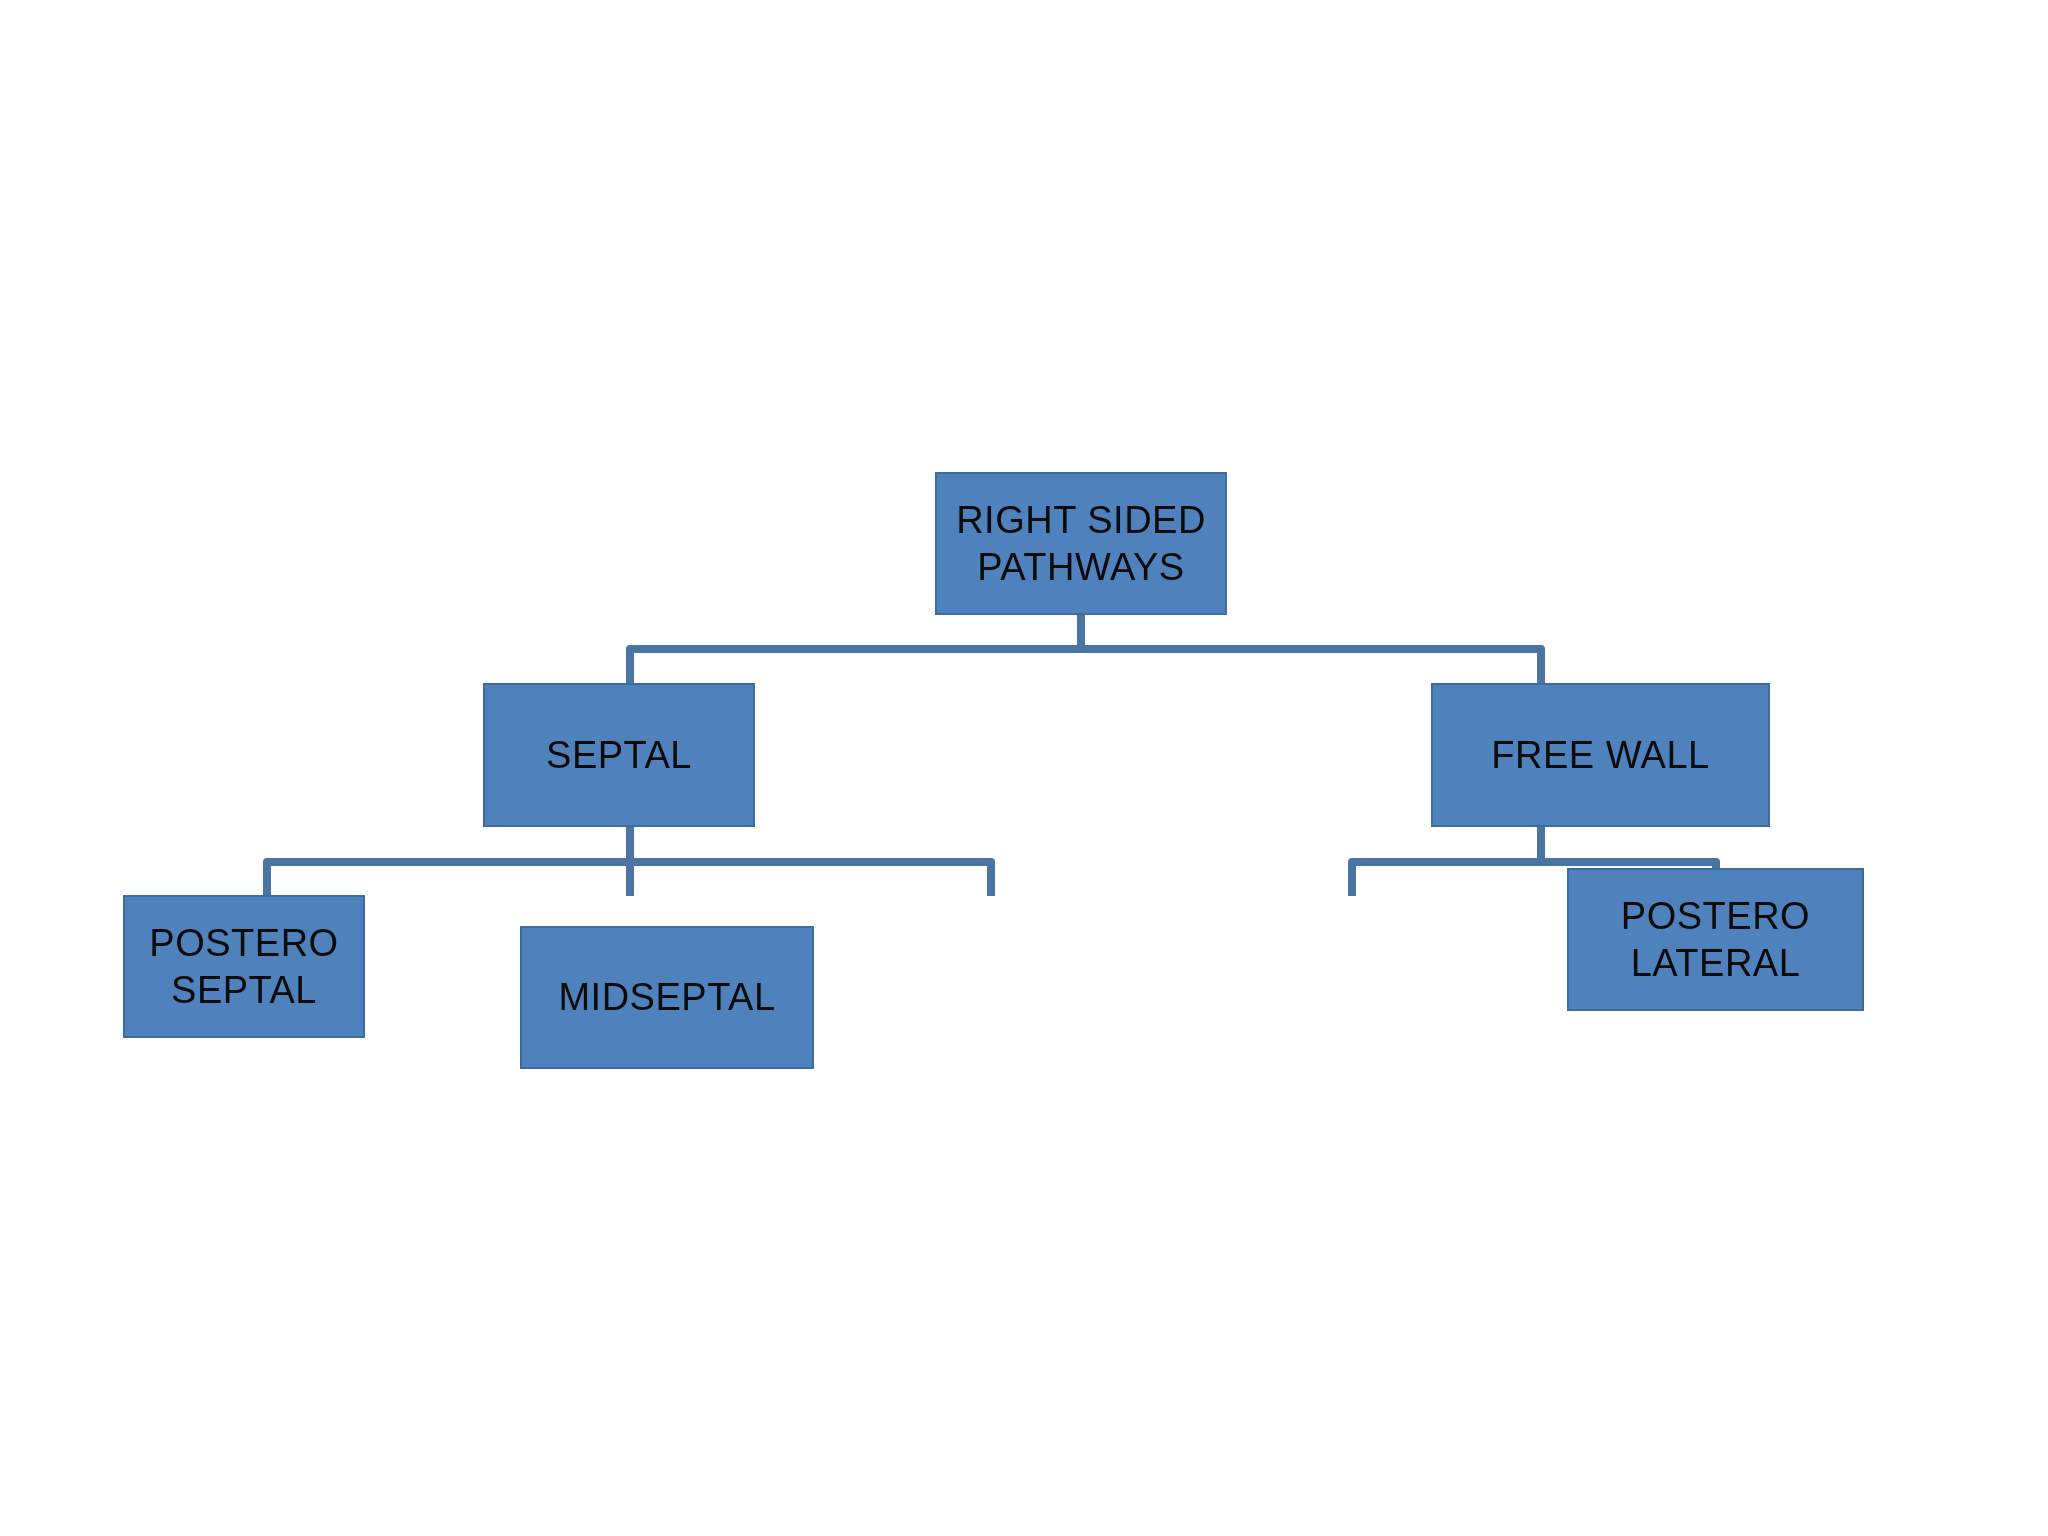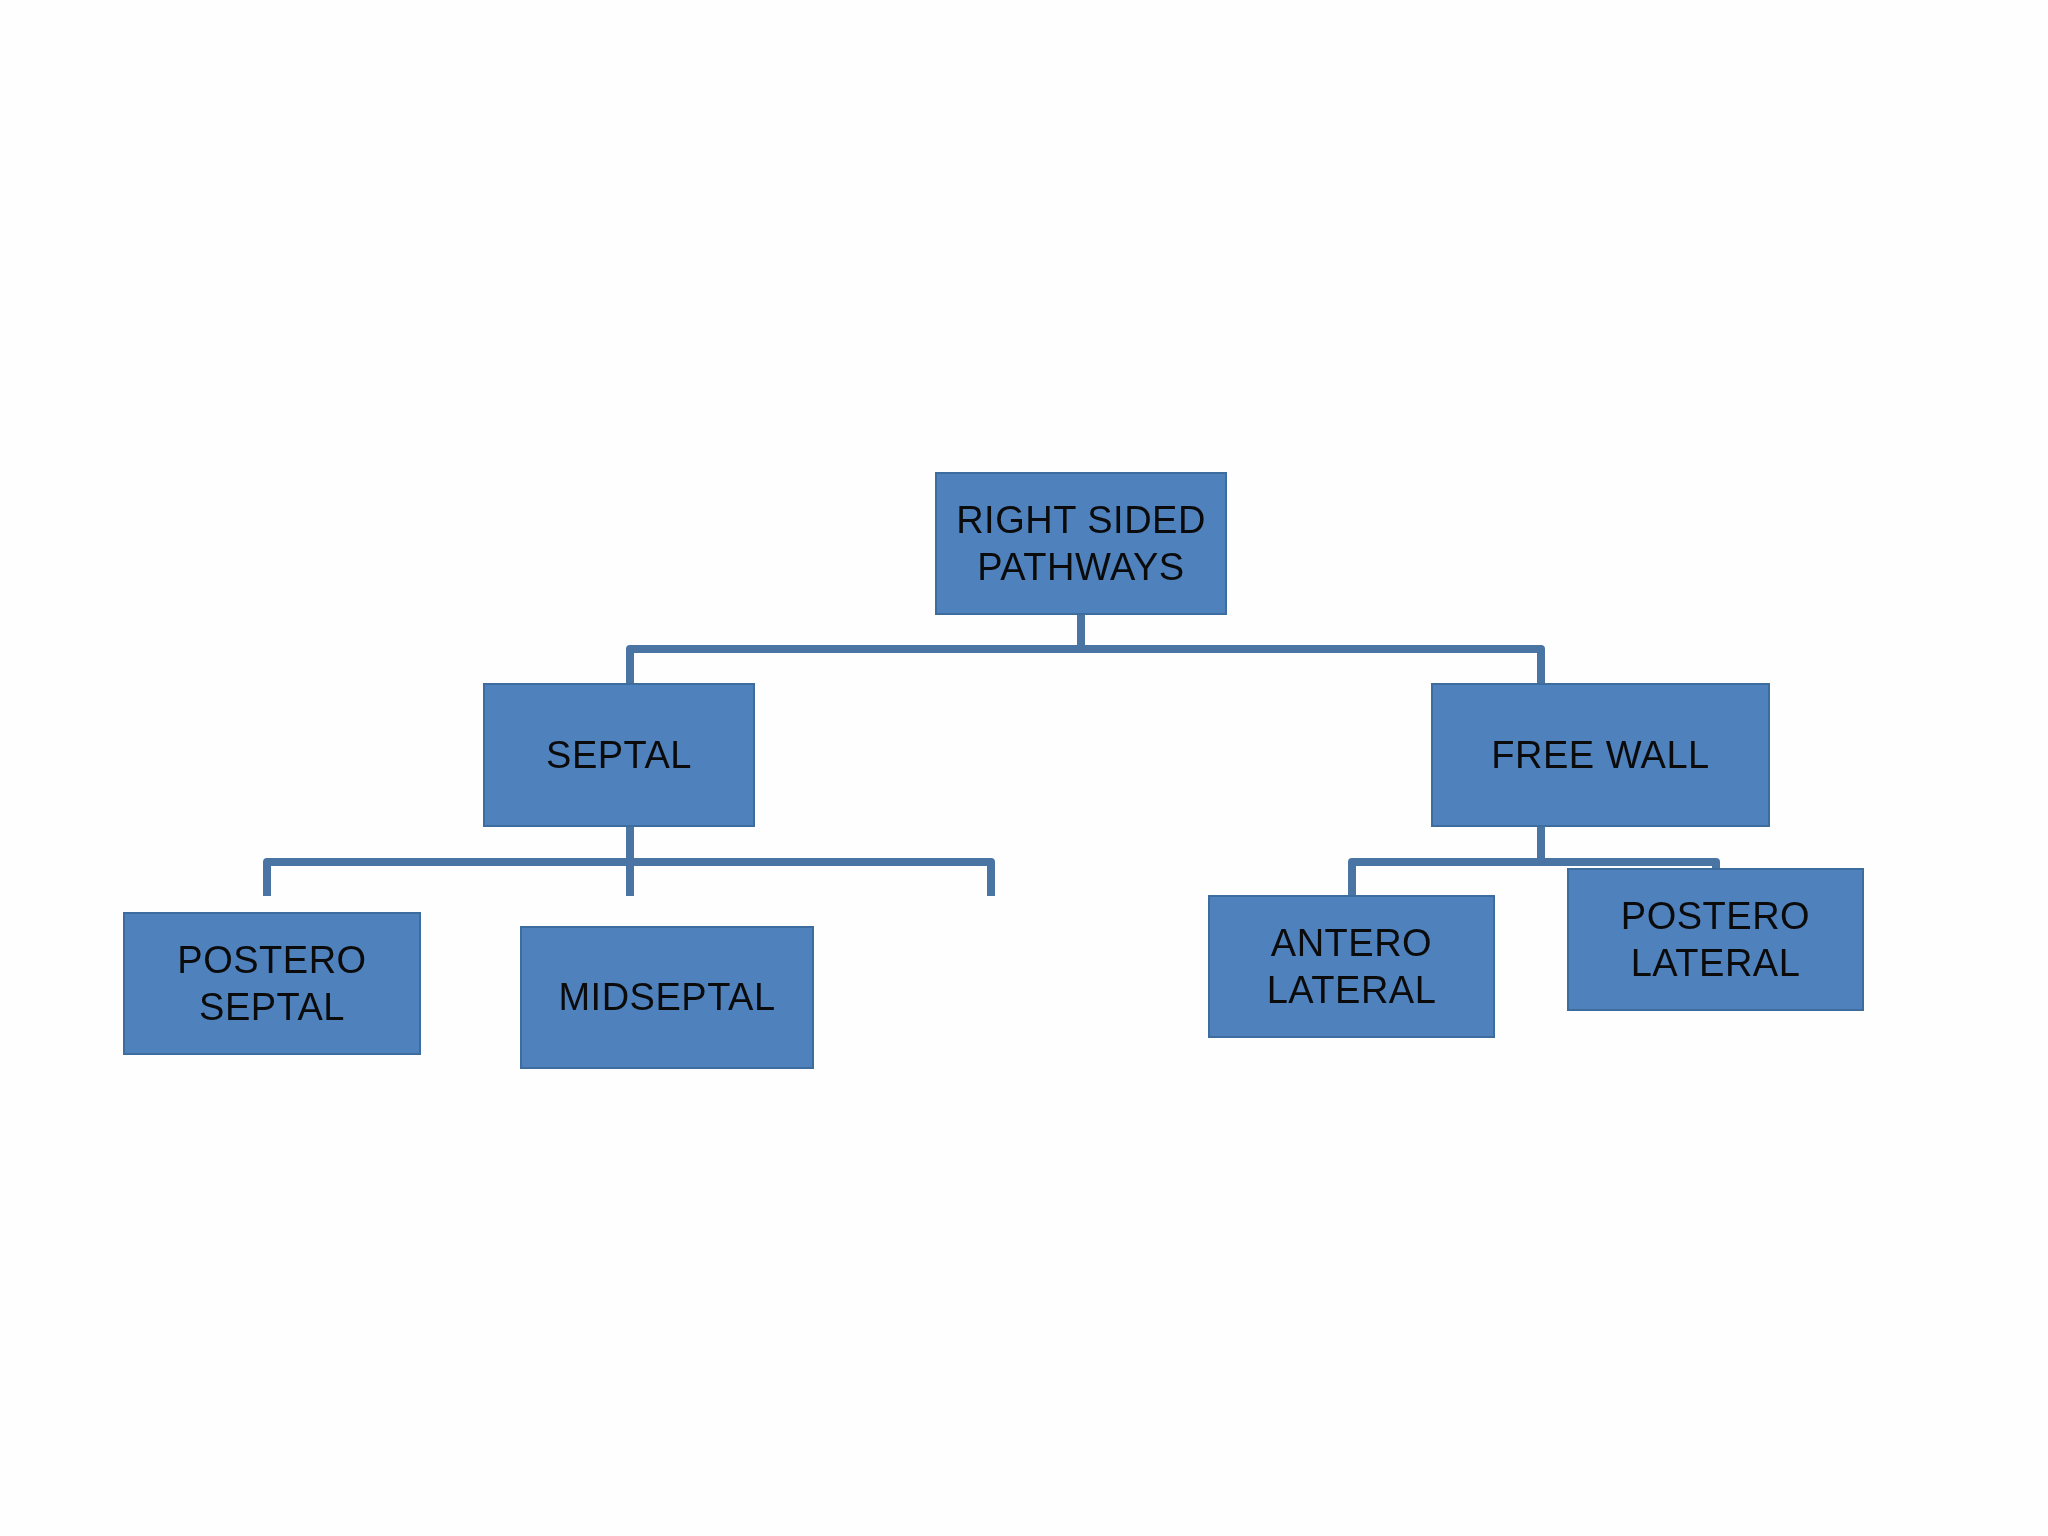"POSTERO SEPTAL" .n-postero-septal { margin-top: 17px -> none; width: 298px -> 242px }
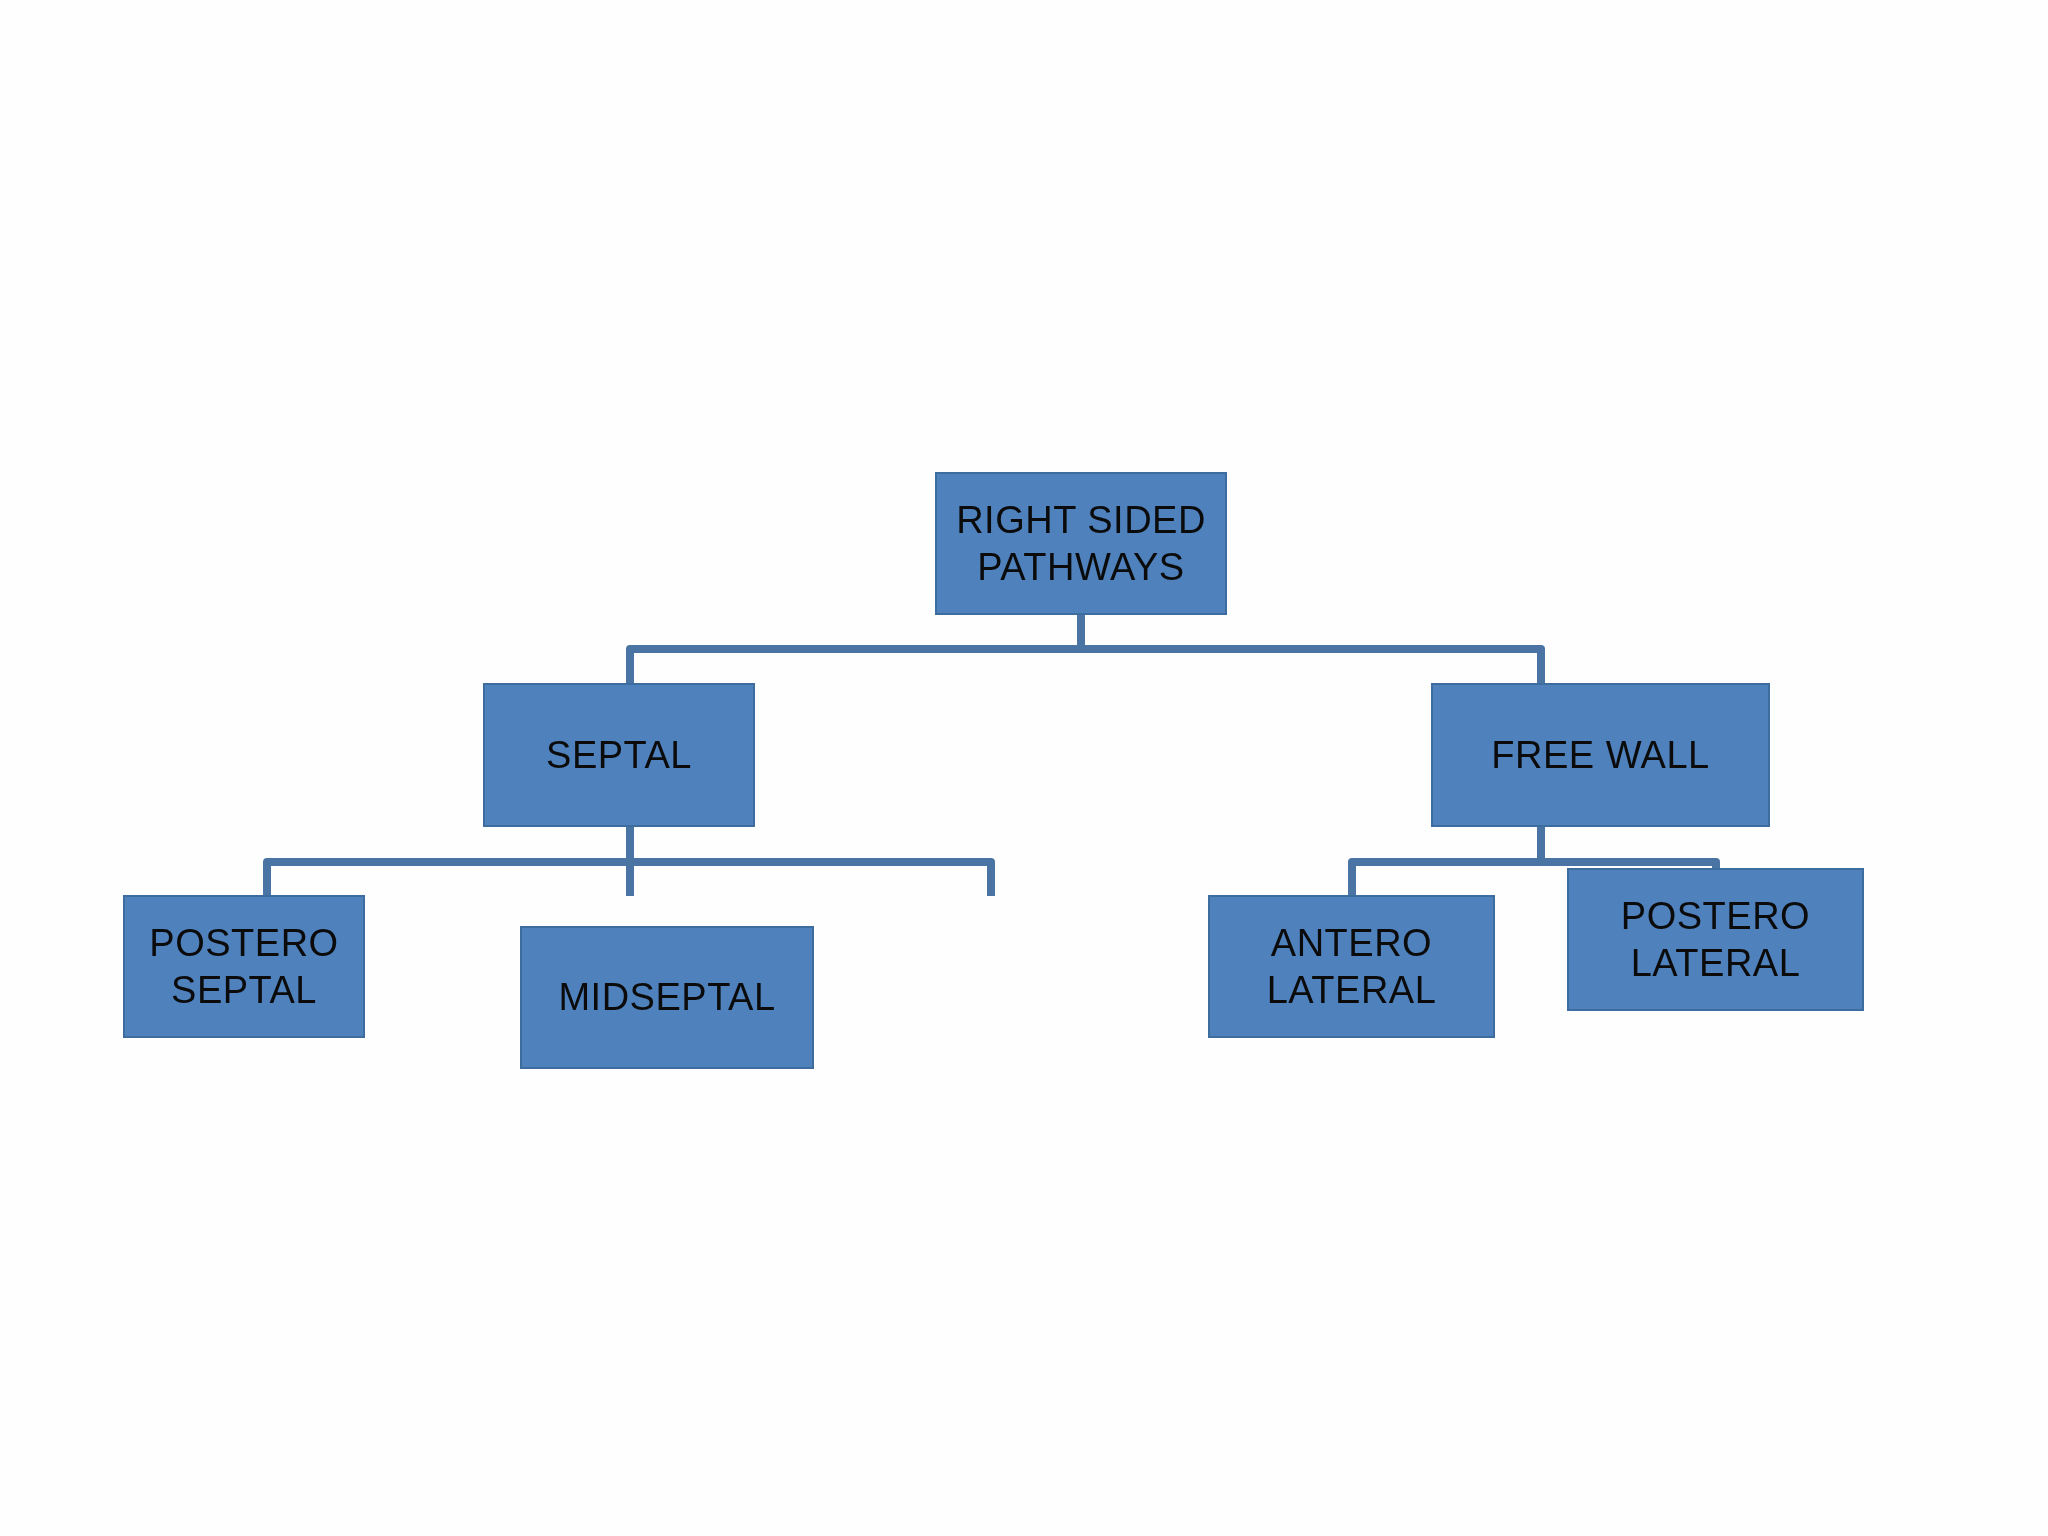"ANTERO LATERAL" div.node { html: <div> <span>ANTERO LATERAL</span> </div> -> none }
